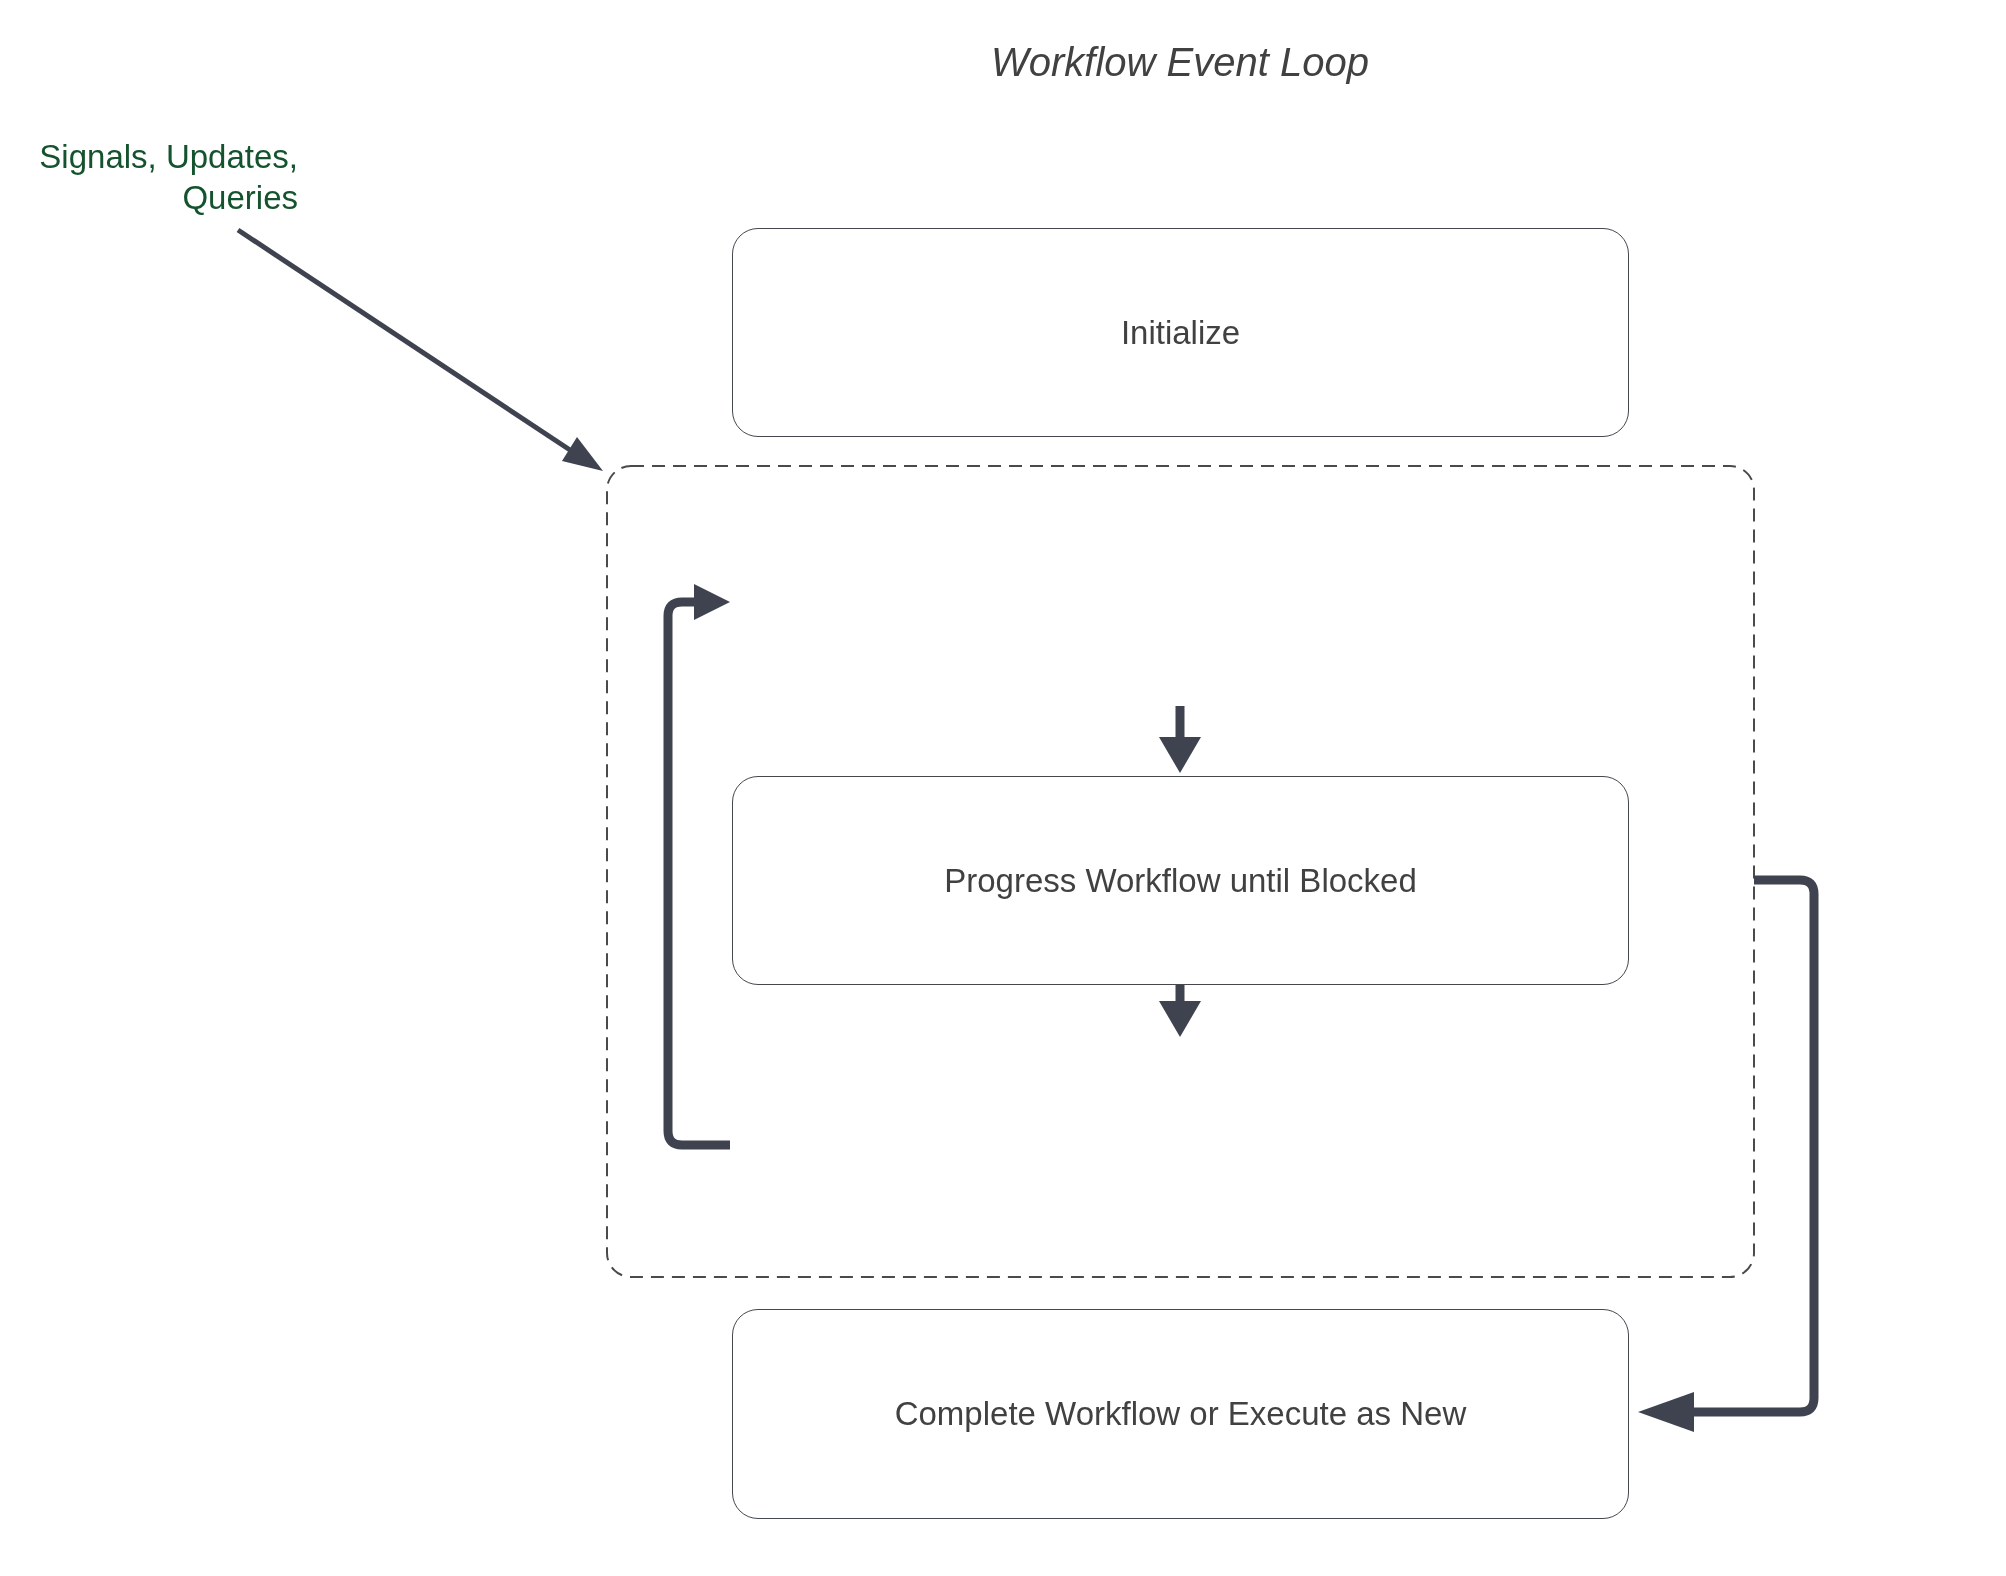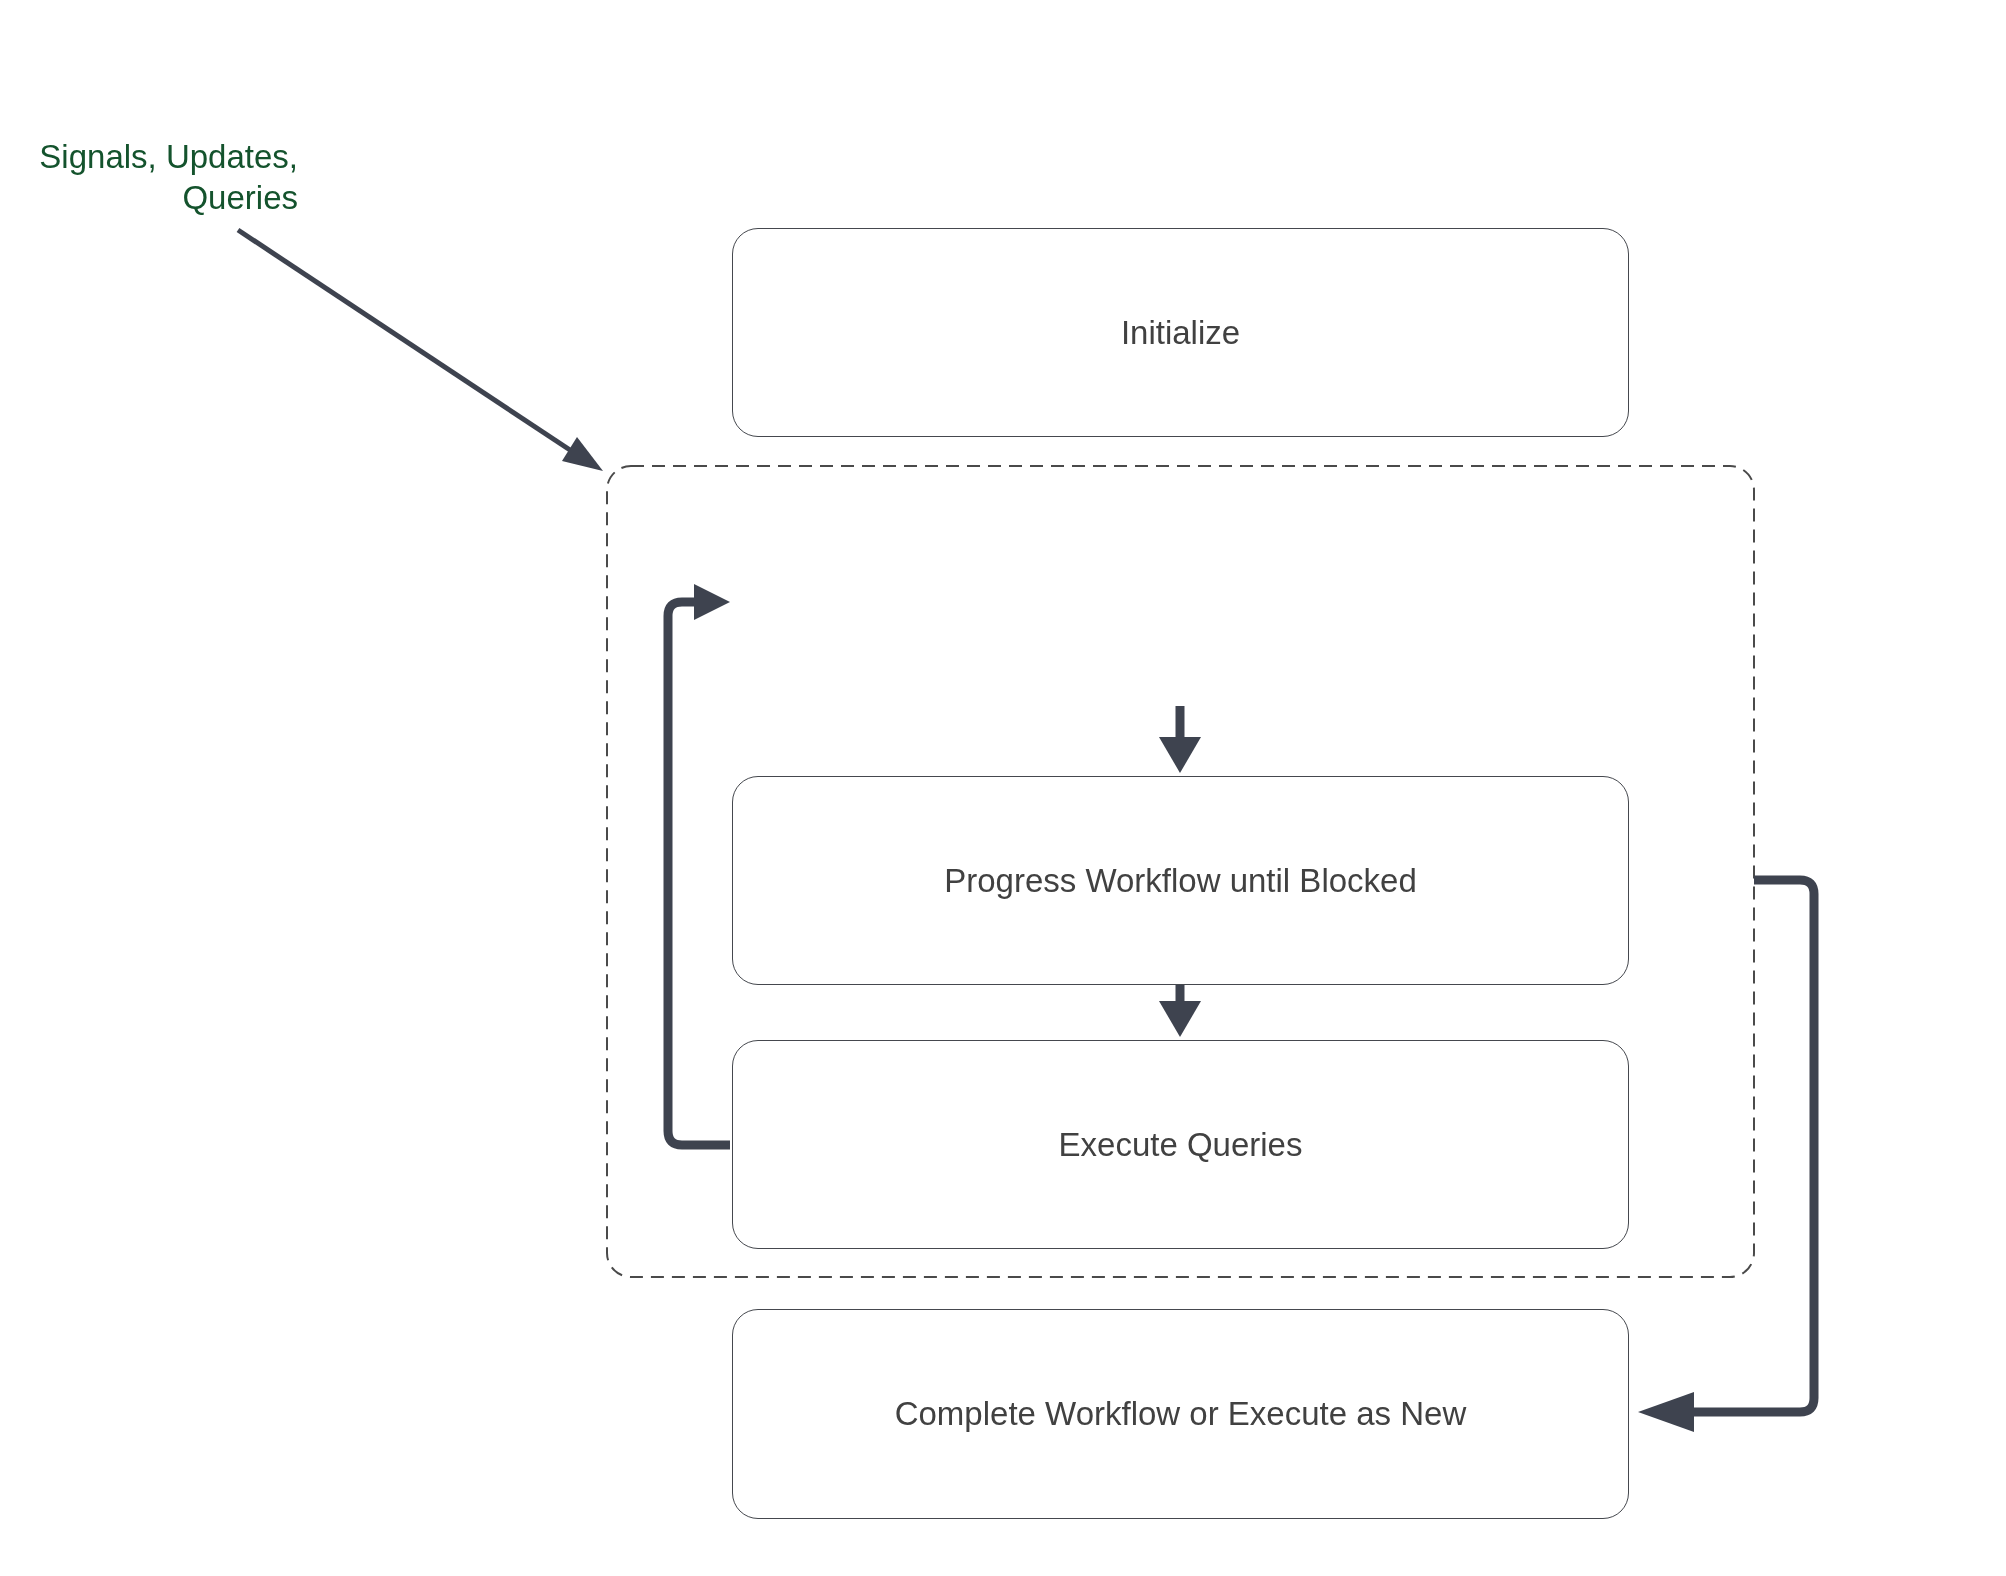"Workflow Event Loop" div.title { html: none -> <div>Workflow Event Loop</div> }
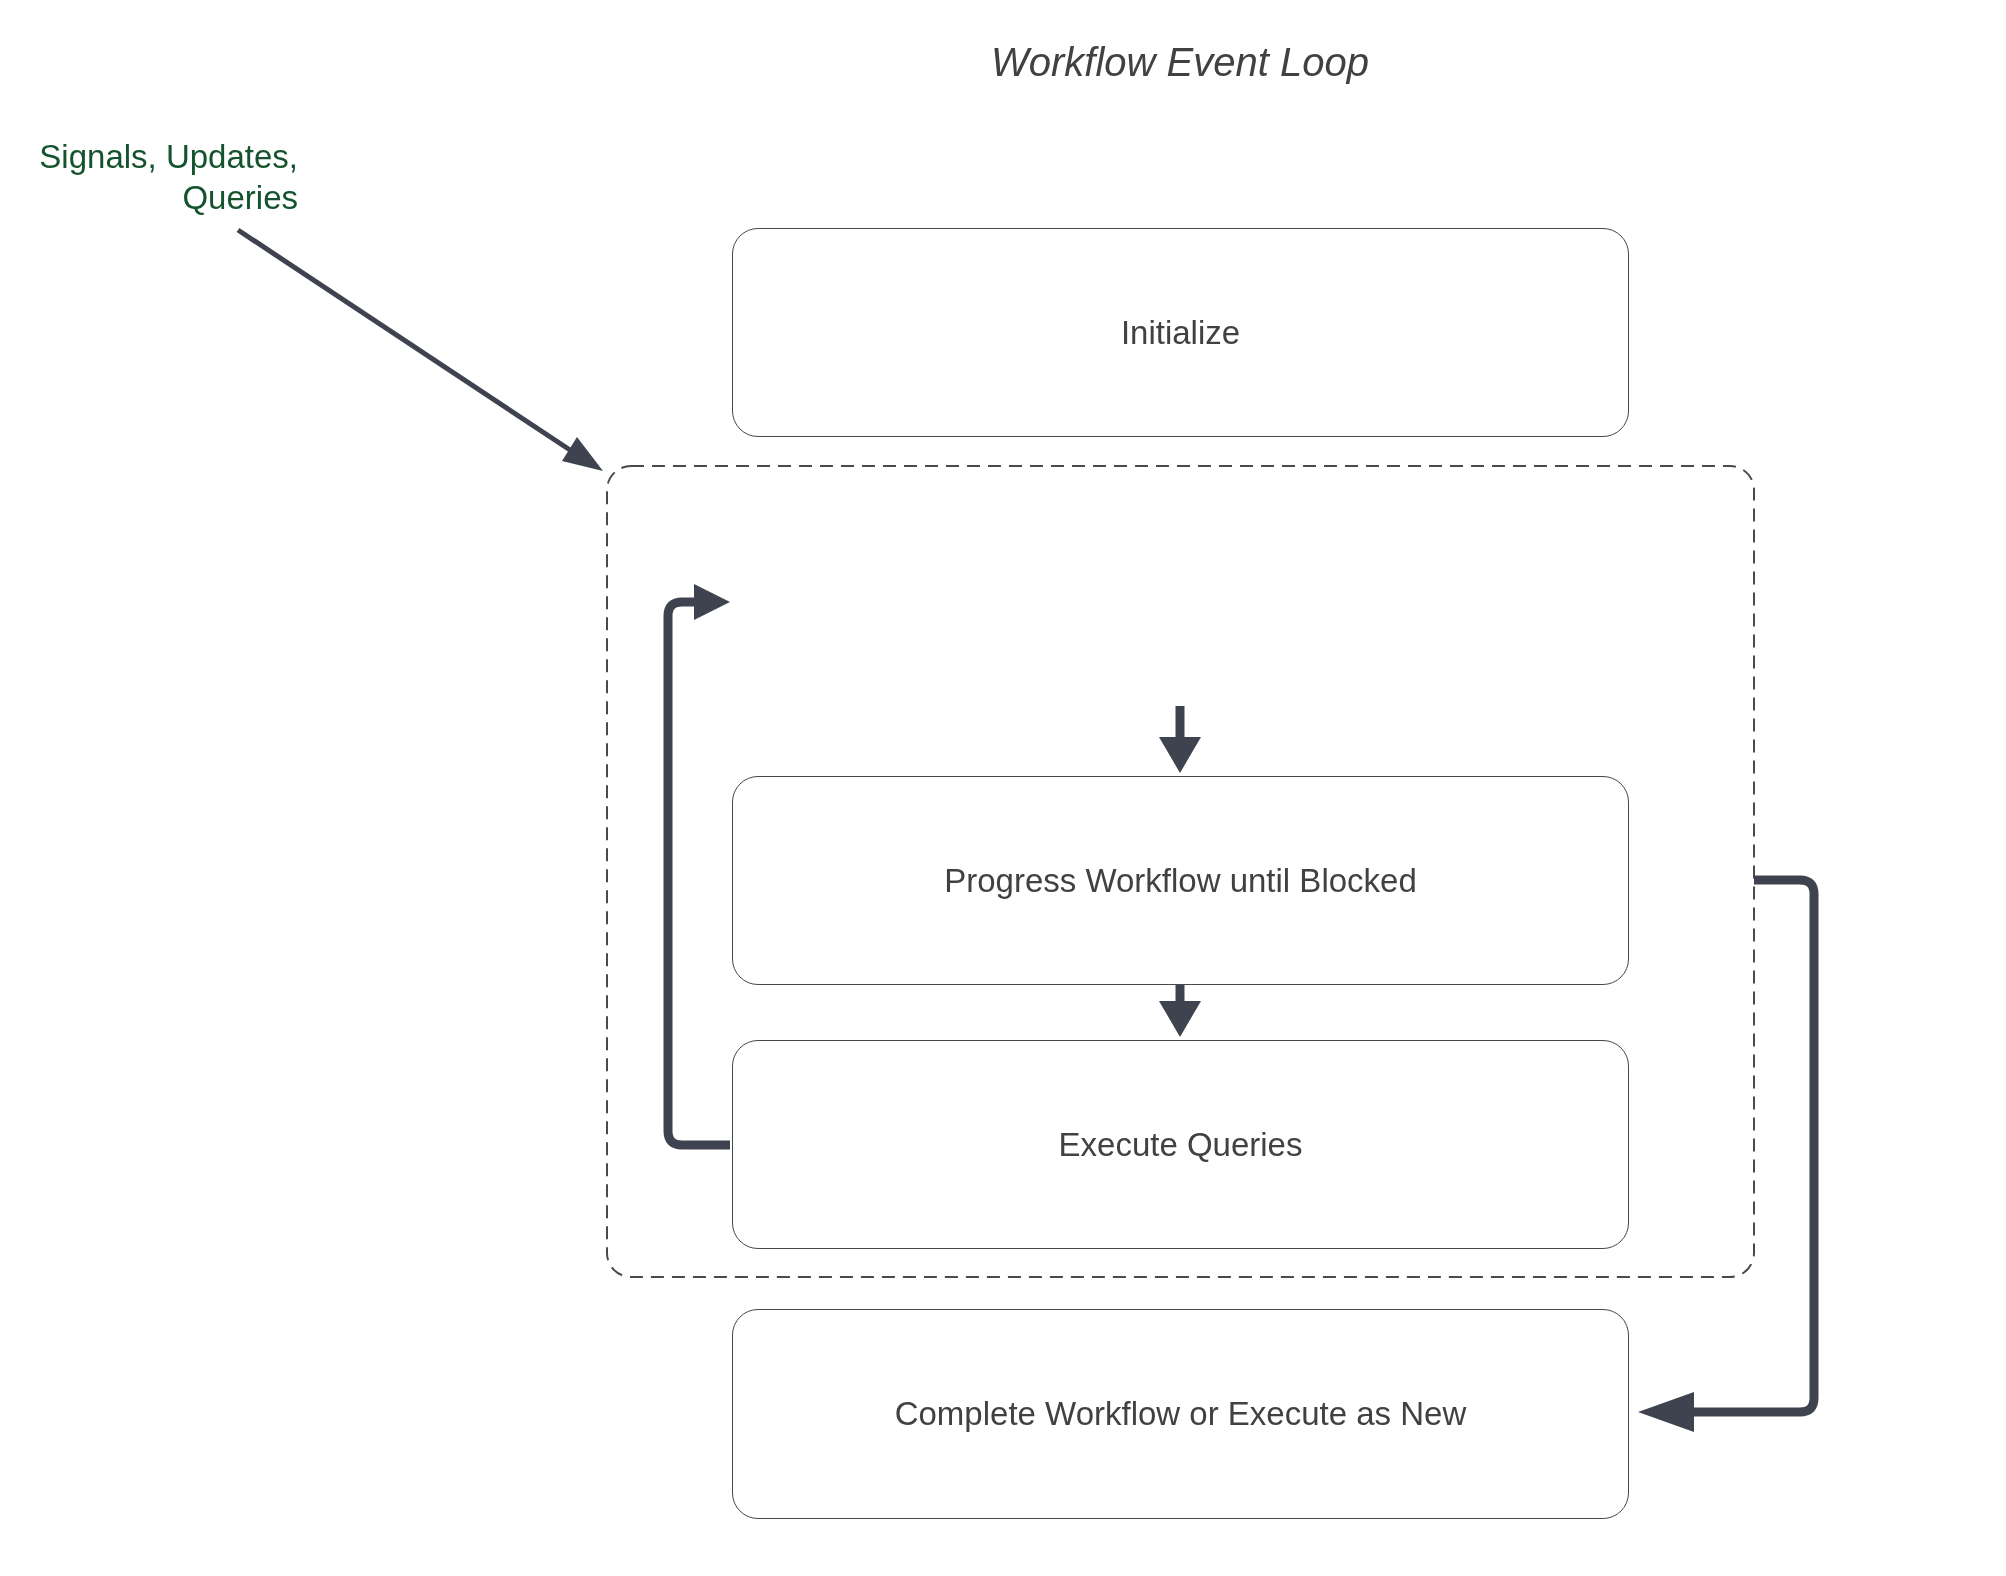"Execute Queries" div.node { html: <div> <span>Execute Queries</span> </div> -> none }
